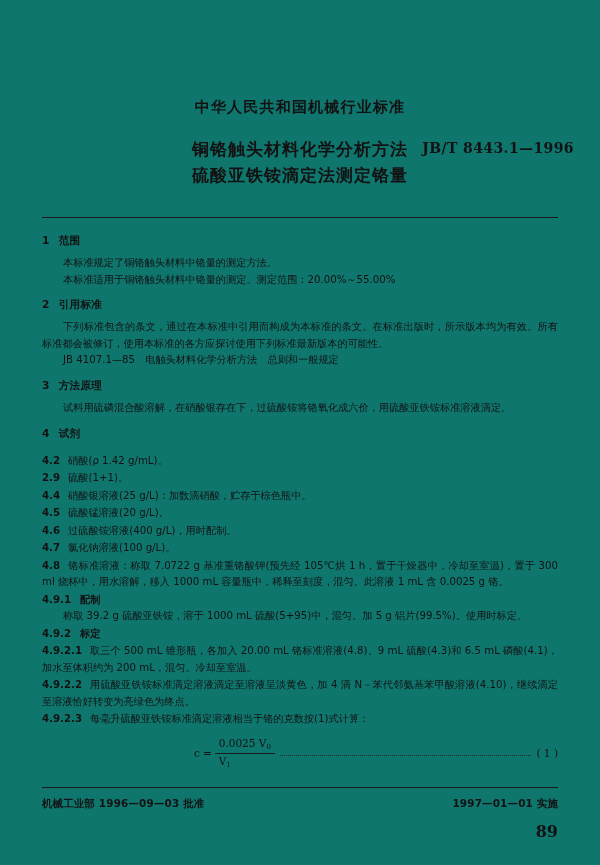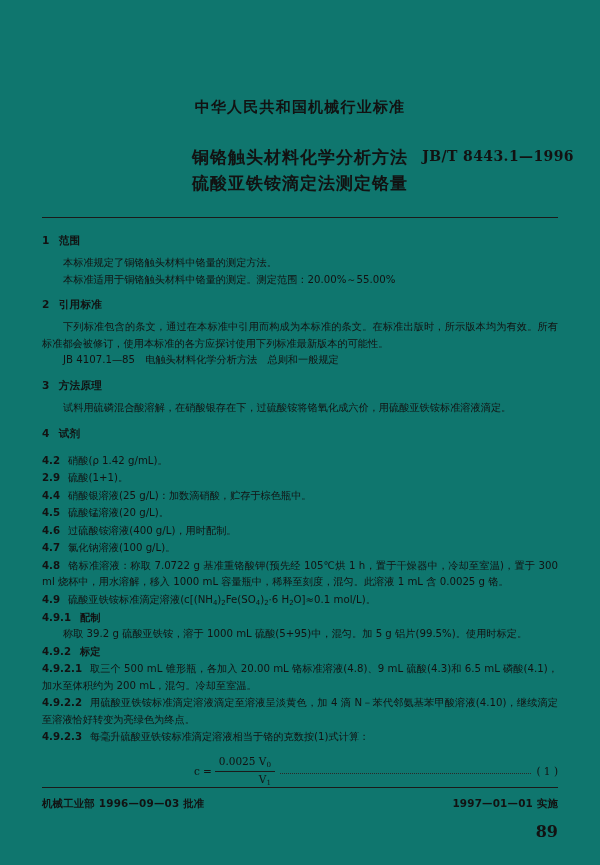"铜铬触头材料化学分析方法" .title-wrap { margin-top: 28px -> 20px }
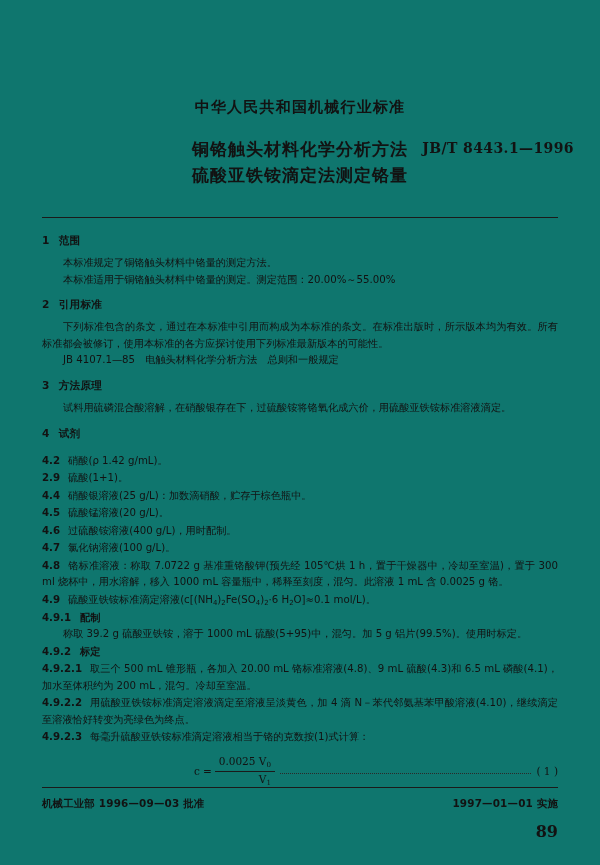"4.9 硫酸亚铁铵标准滴定溶液(c[(NH4)2Fe(SO4)2·6" p.sub { html: <p> <span>4.9</span><span>硫酸亚铁铵标准滴定溶液(c[(NH<sub>4</sub>)<sub>2</sub>Fe(SO<sub>4</sub>)<sub>2</sub>·6&nbsp;H<sub>2</sub>O]≈0.1&nbsp;mol/L)。</span> </p> -> none }
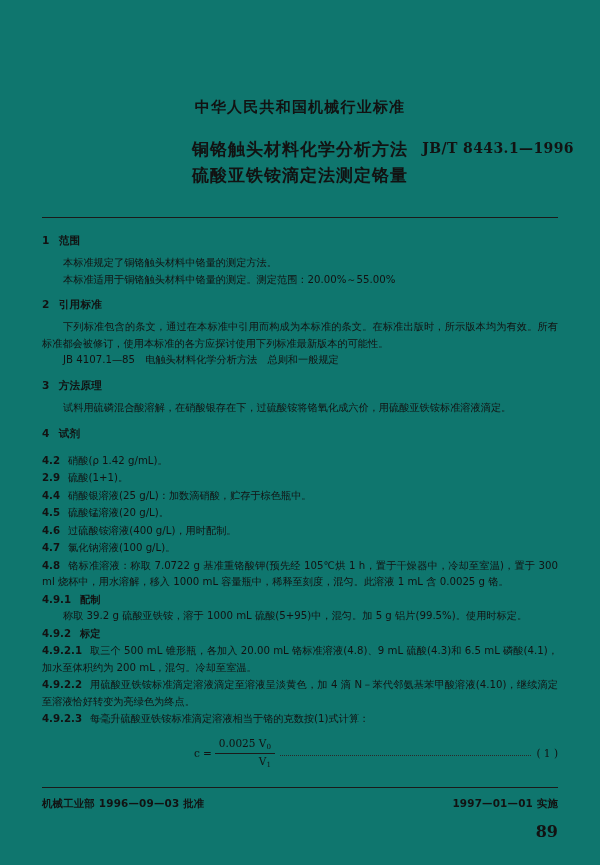"0.0025 V0" .frac { text-align: right -> left }
